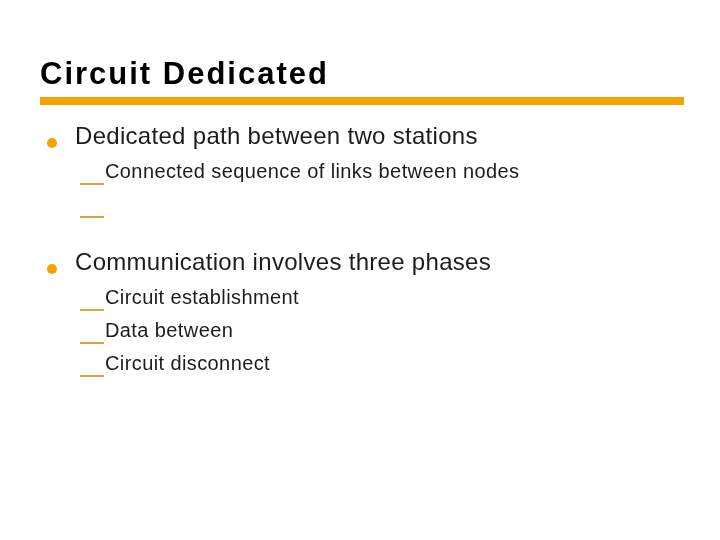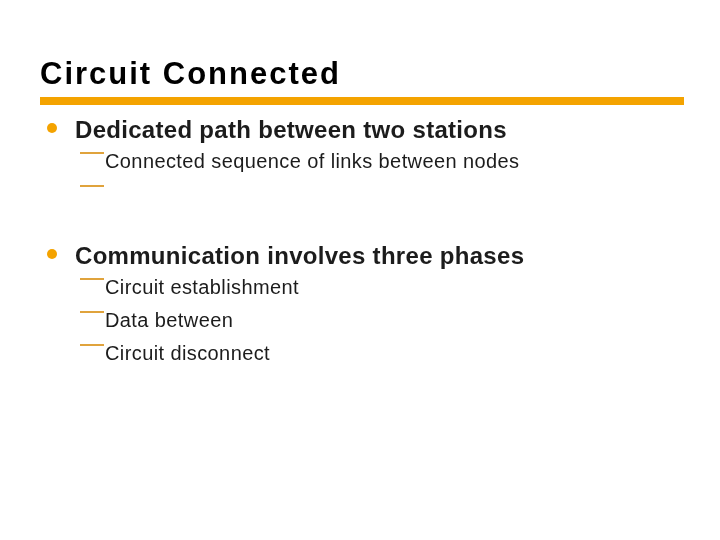"Circuit Connected" h1.title { text: Connected -> Dedicated }
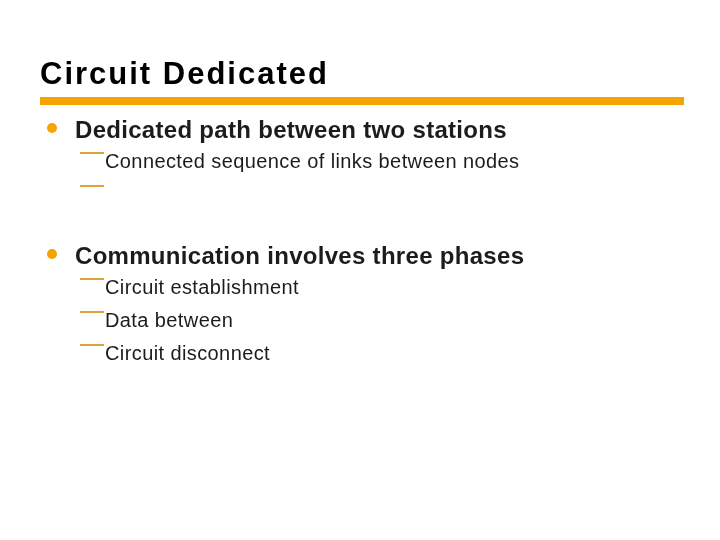"Dedicated path between two stations" .bullet { align-items: center -> flex-end; font-weight: bold -> none }
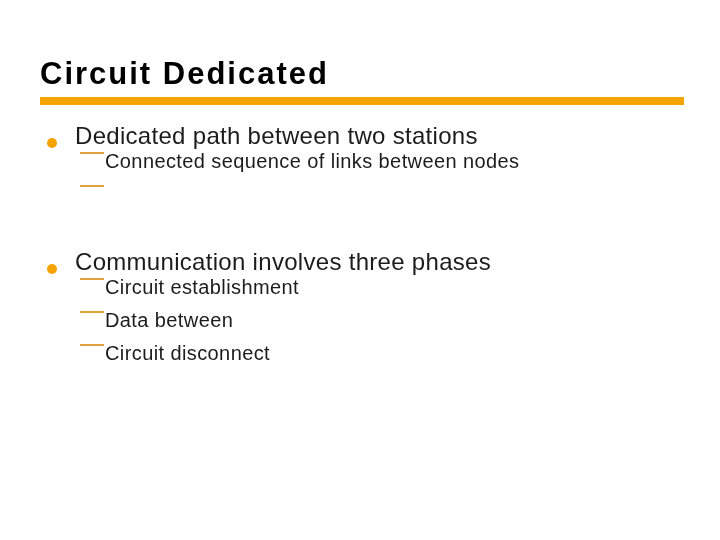"Connected sequence of links between" .sub { align-items: flex-start -> flex-end }
